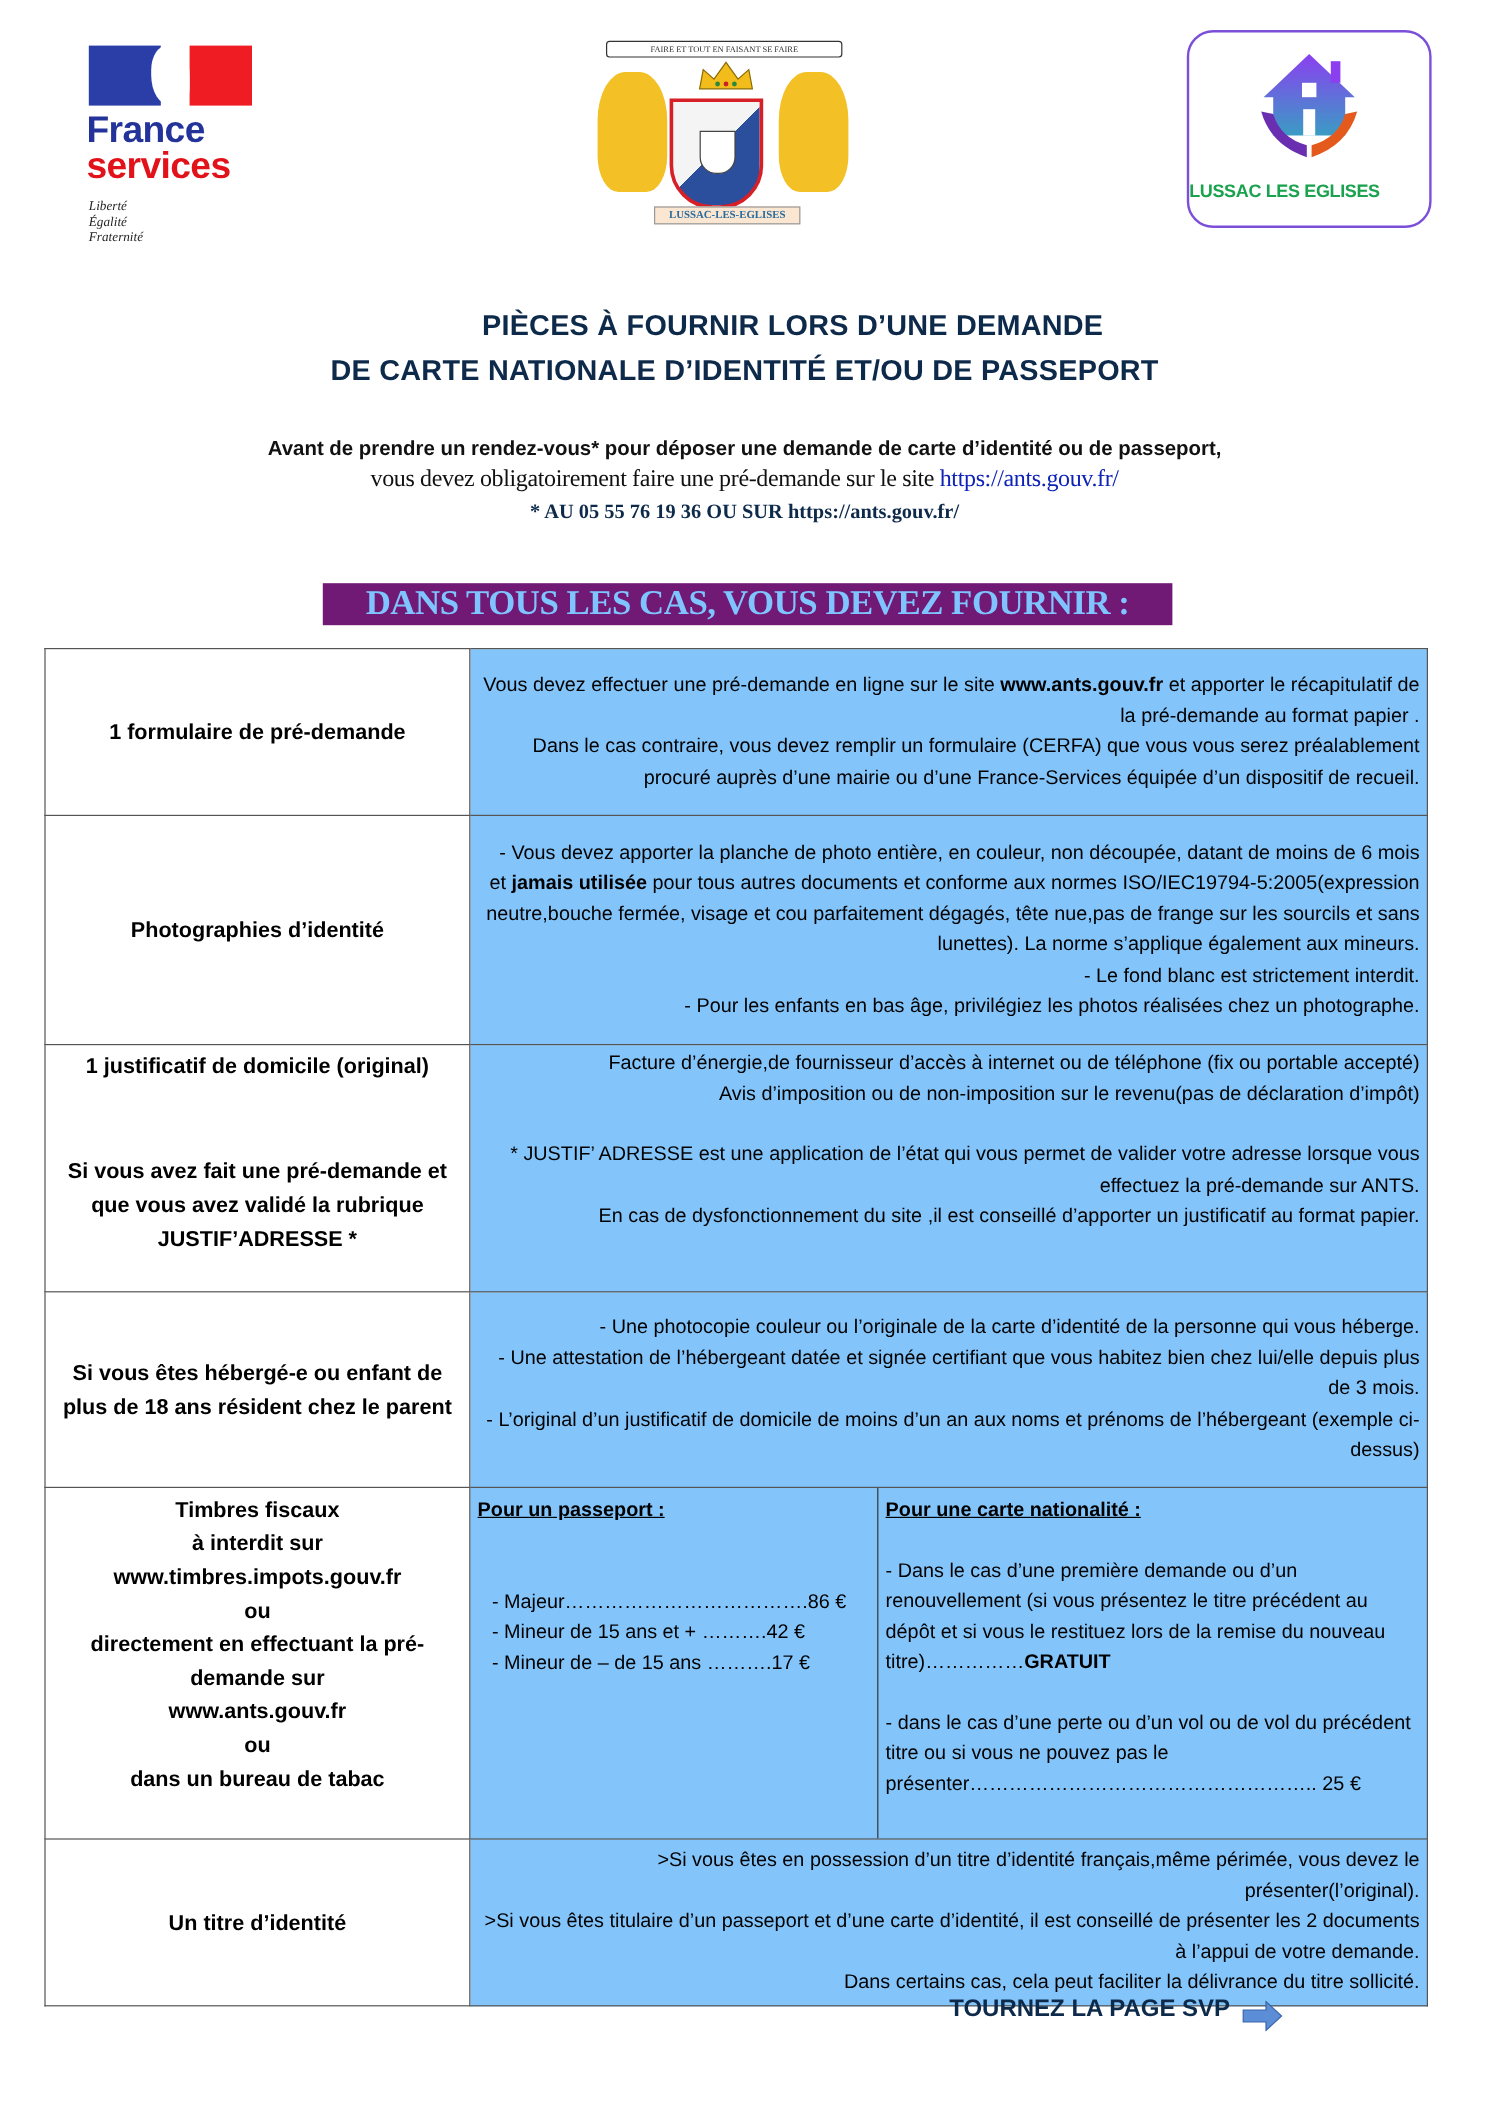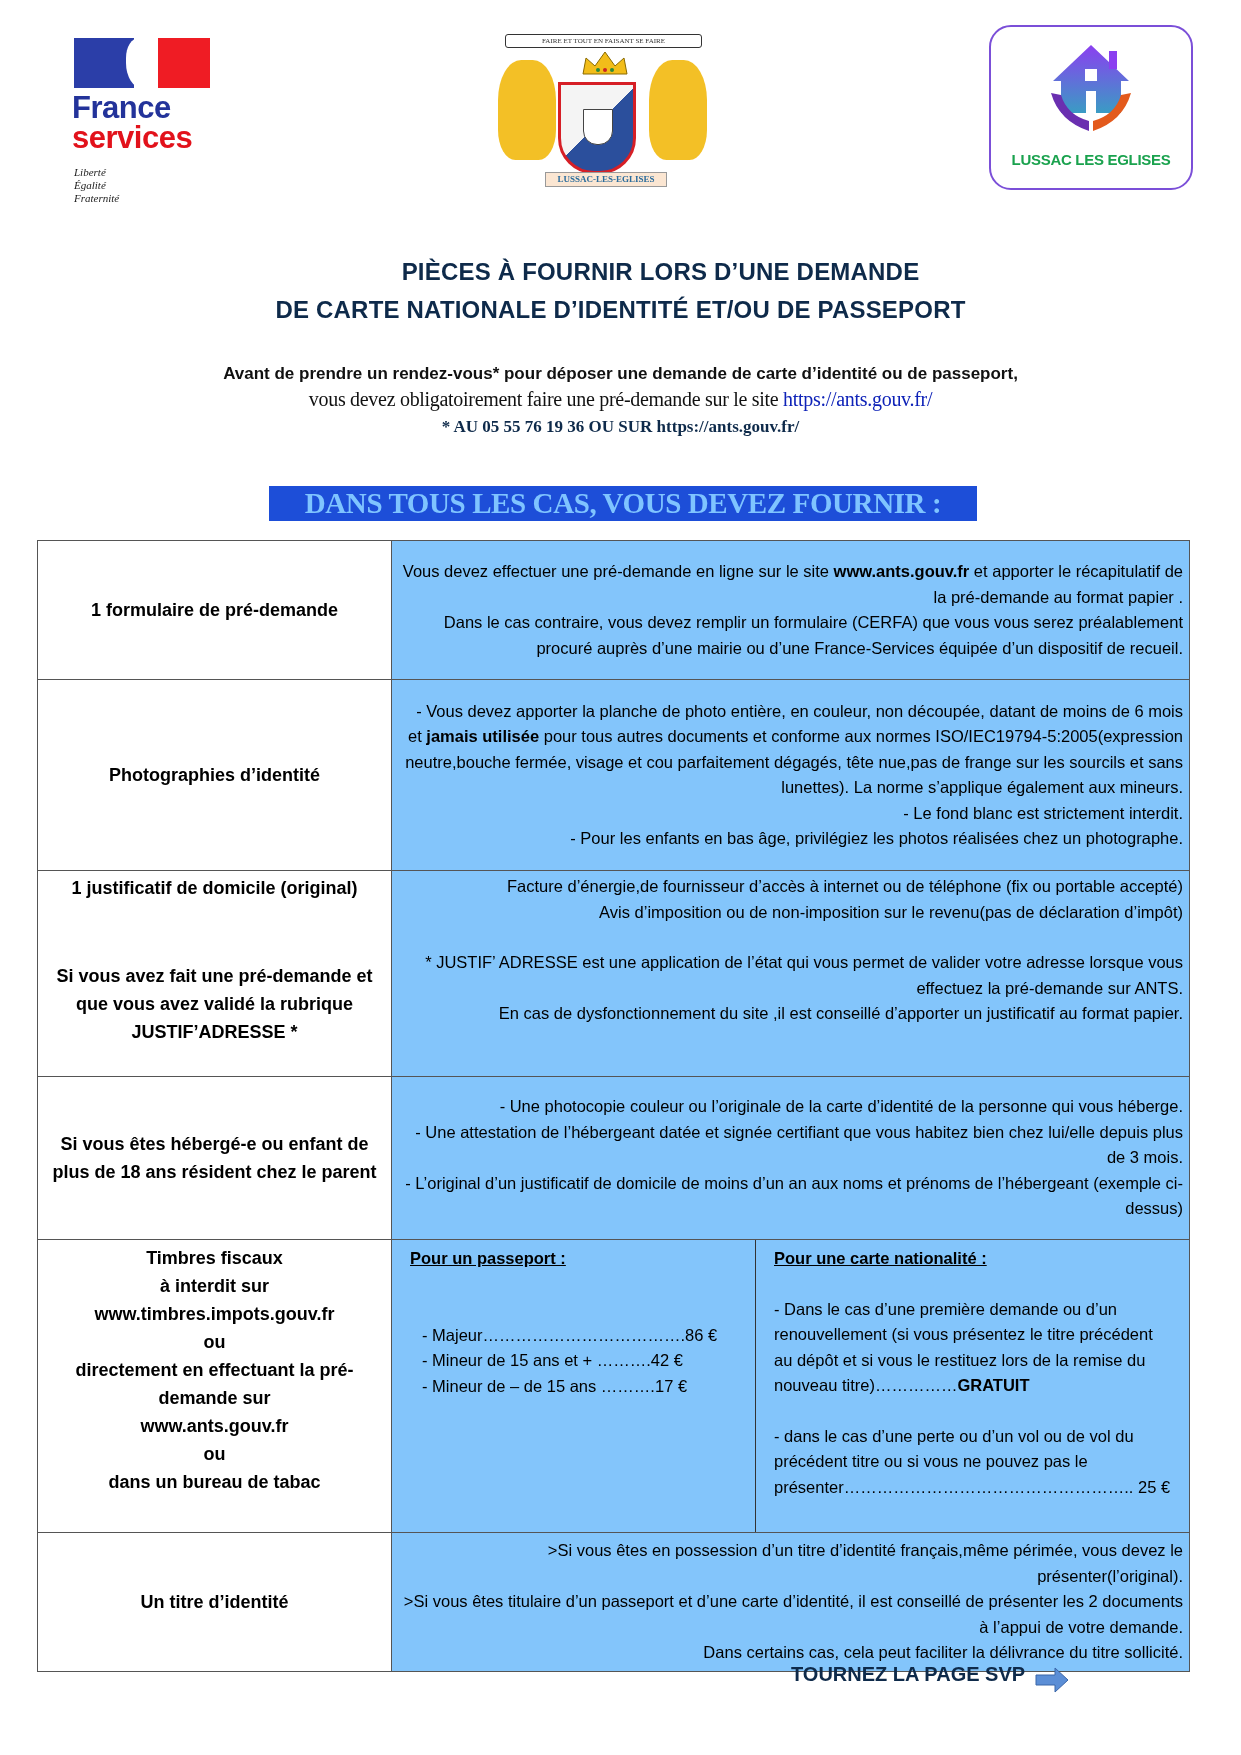"LUSSAC LES EGLISES" .lussac-text { text-align: center -> none }
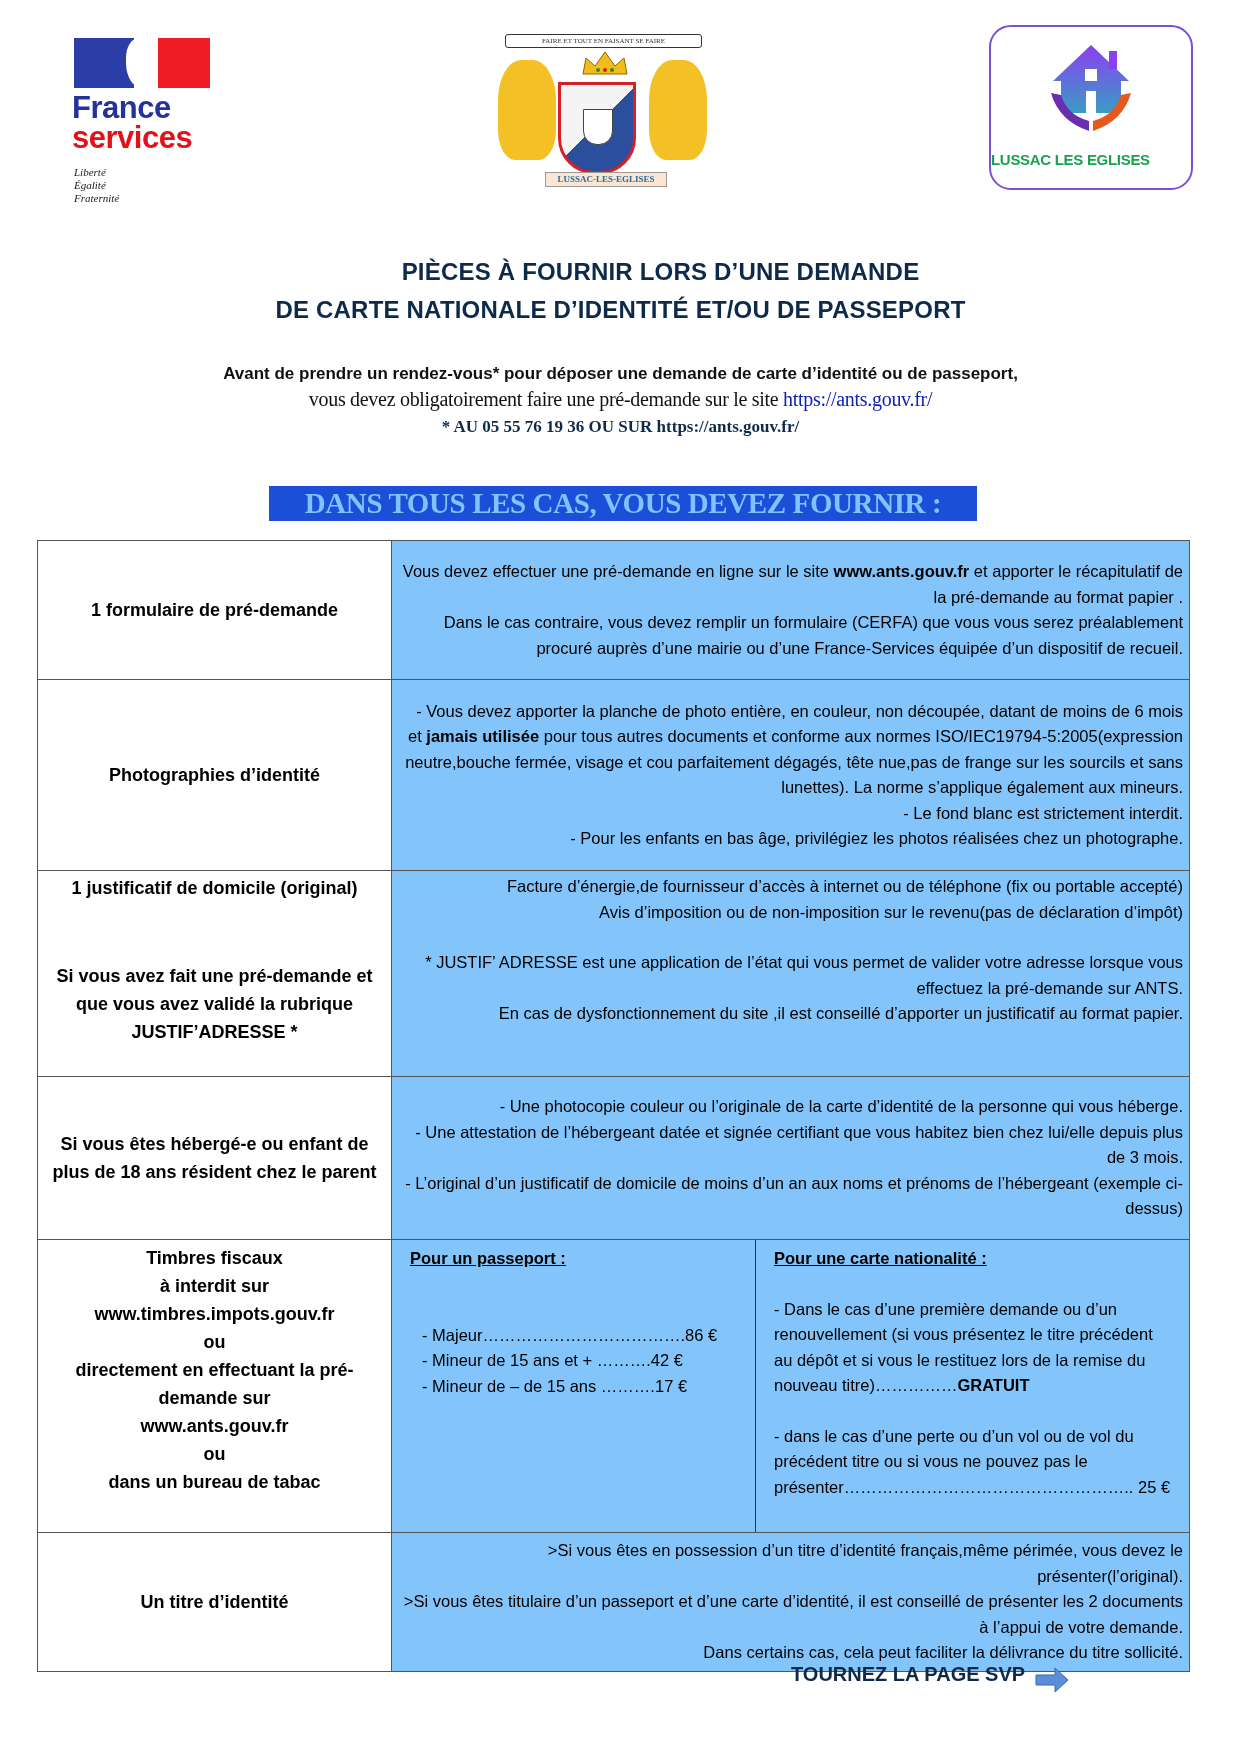"DANS TOUS LES CAS, VOUS" .banner { background: #1d4ed8 -> #701a75 }
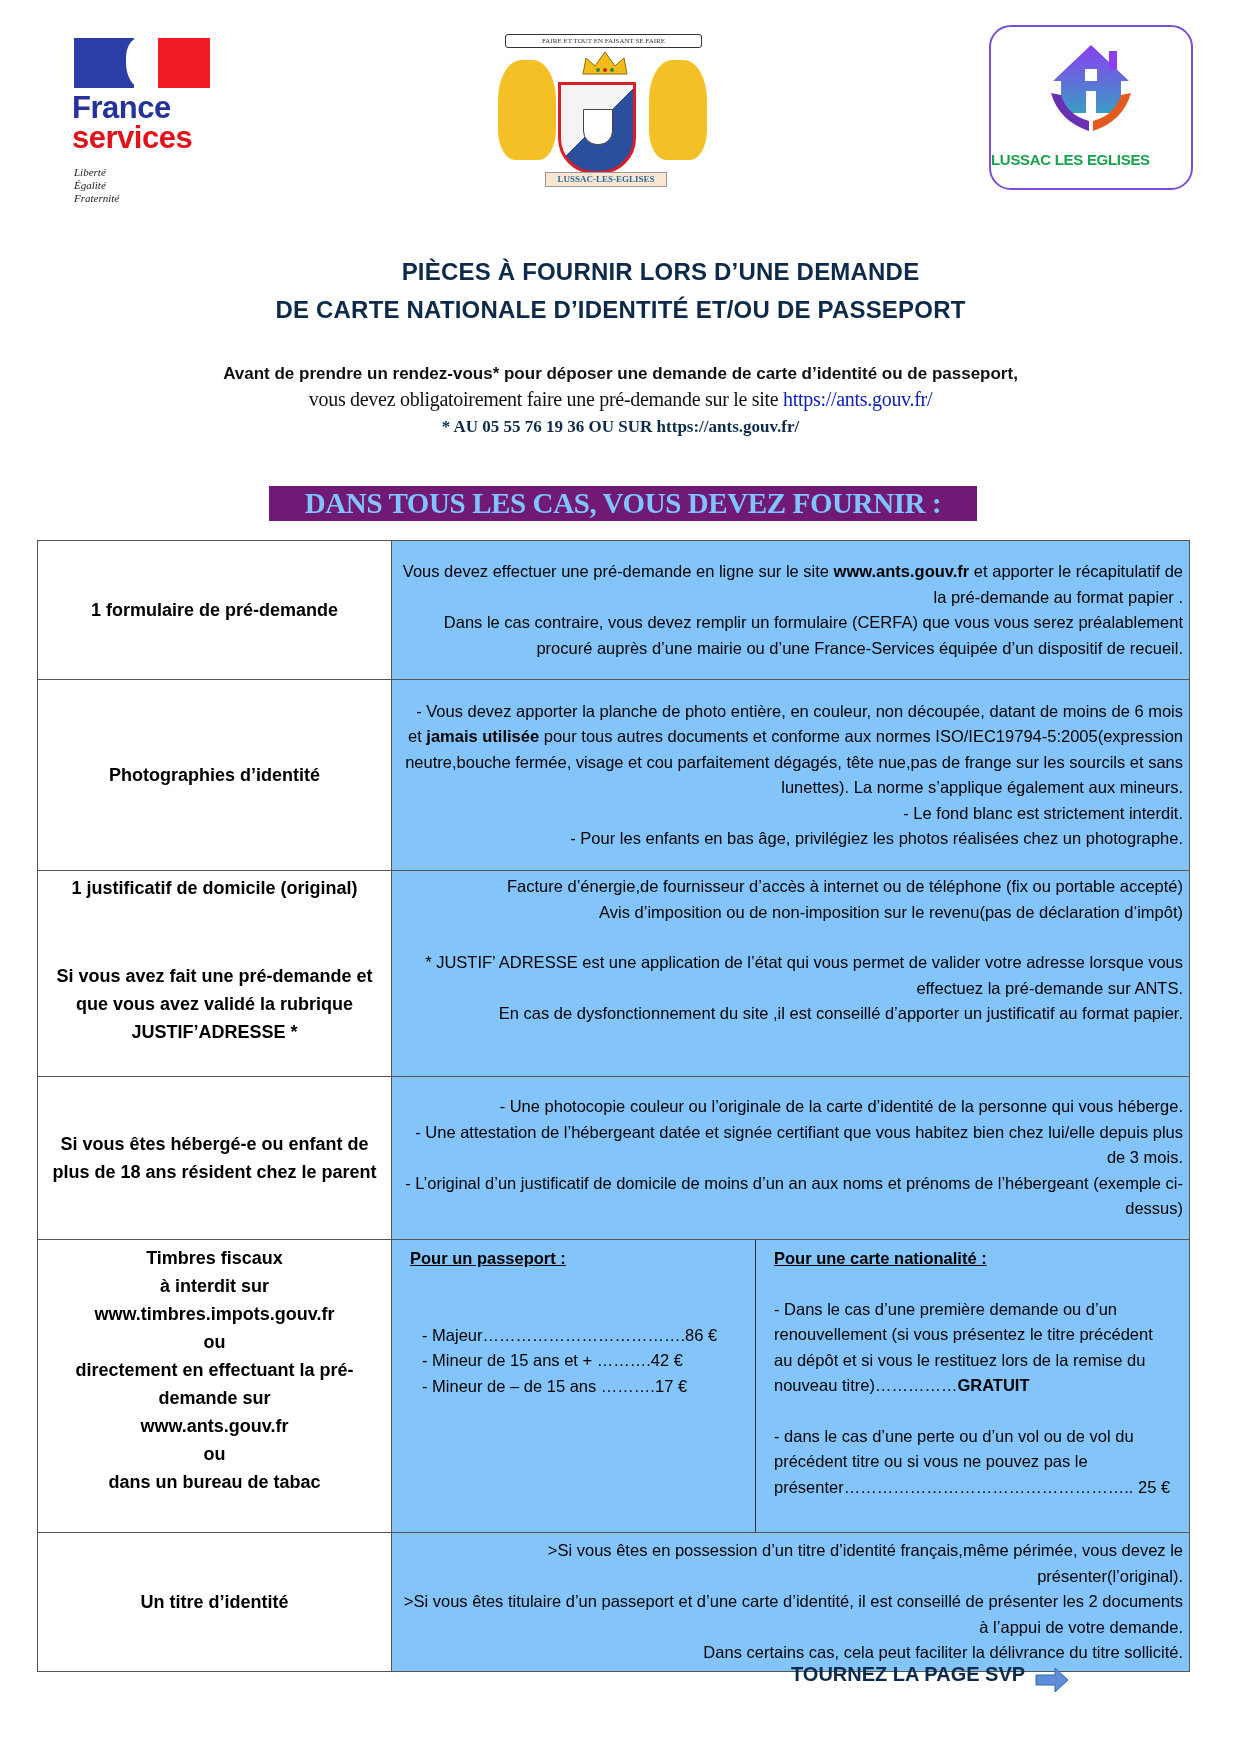"Pour un passeport :" .sub-table td { padding: 6px 18px -> 6px 6px }
